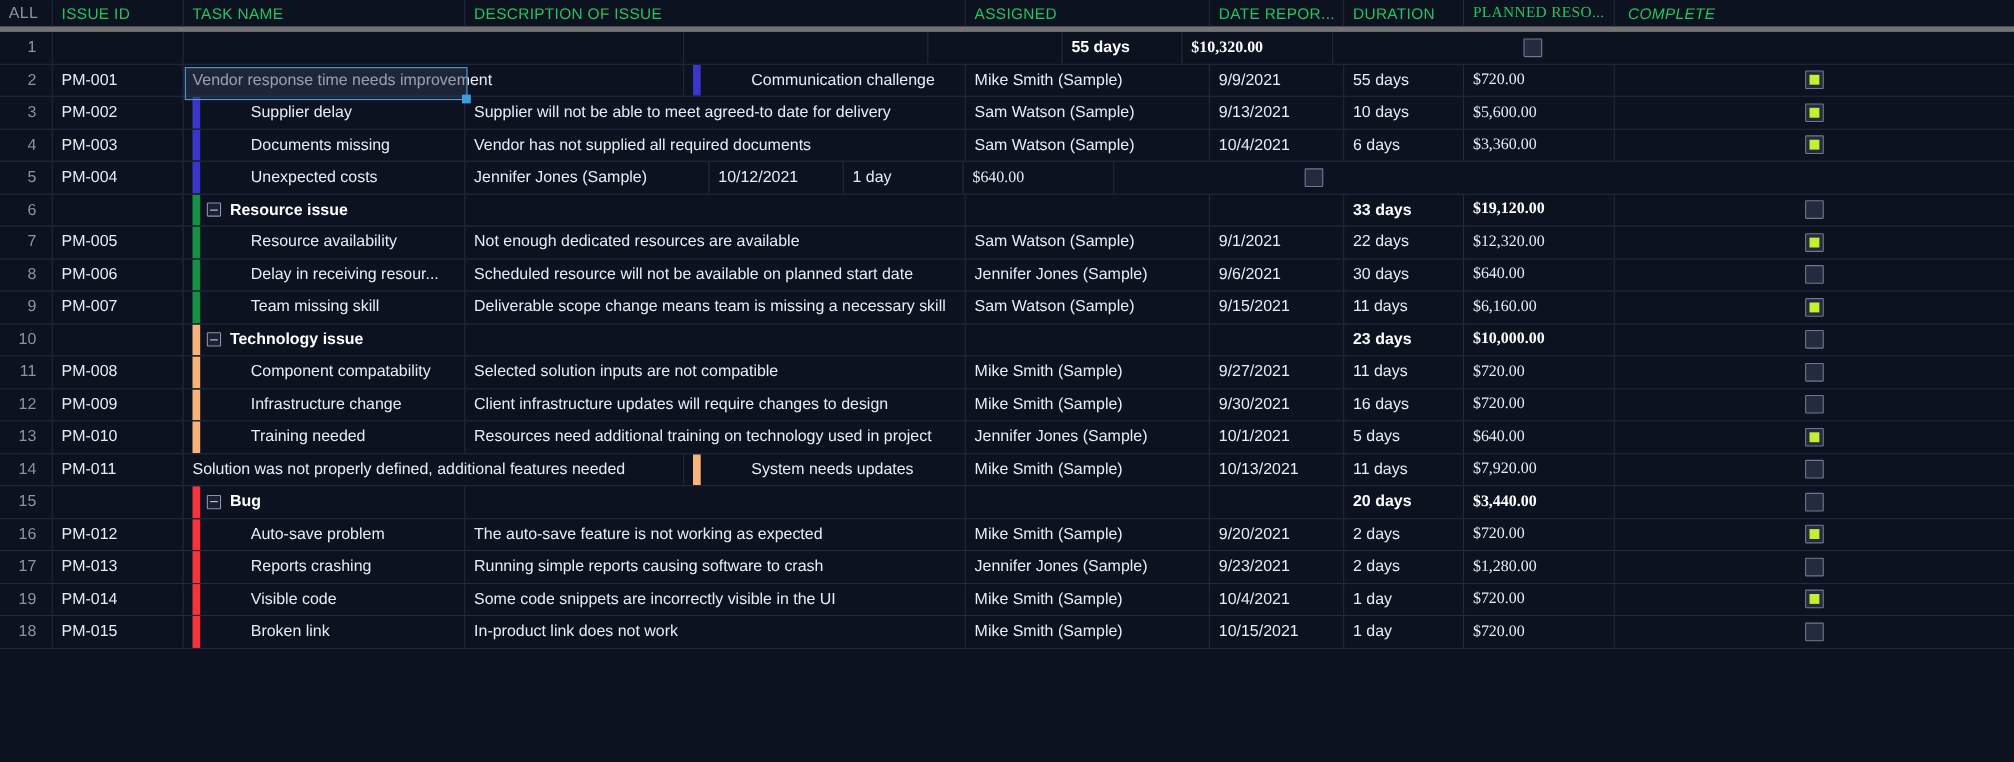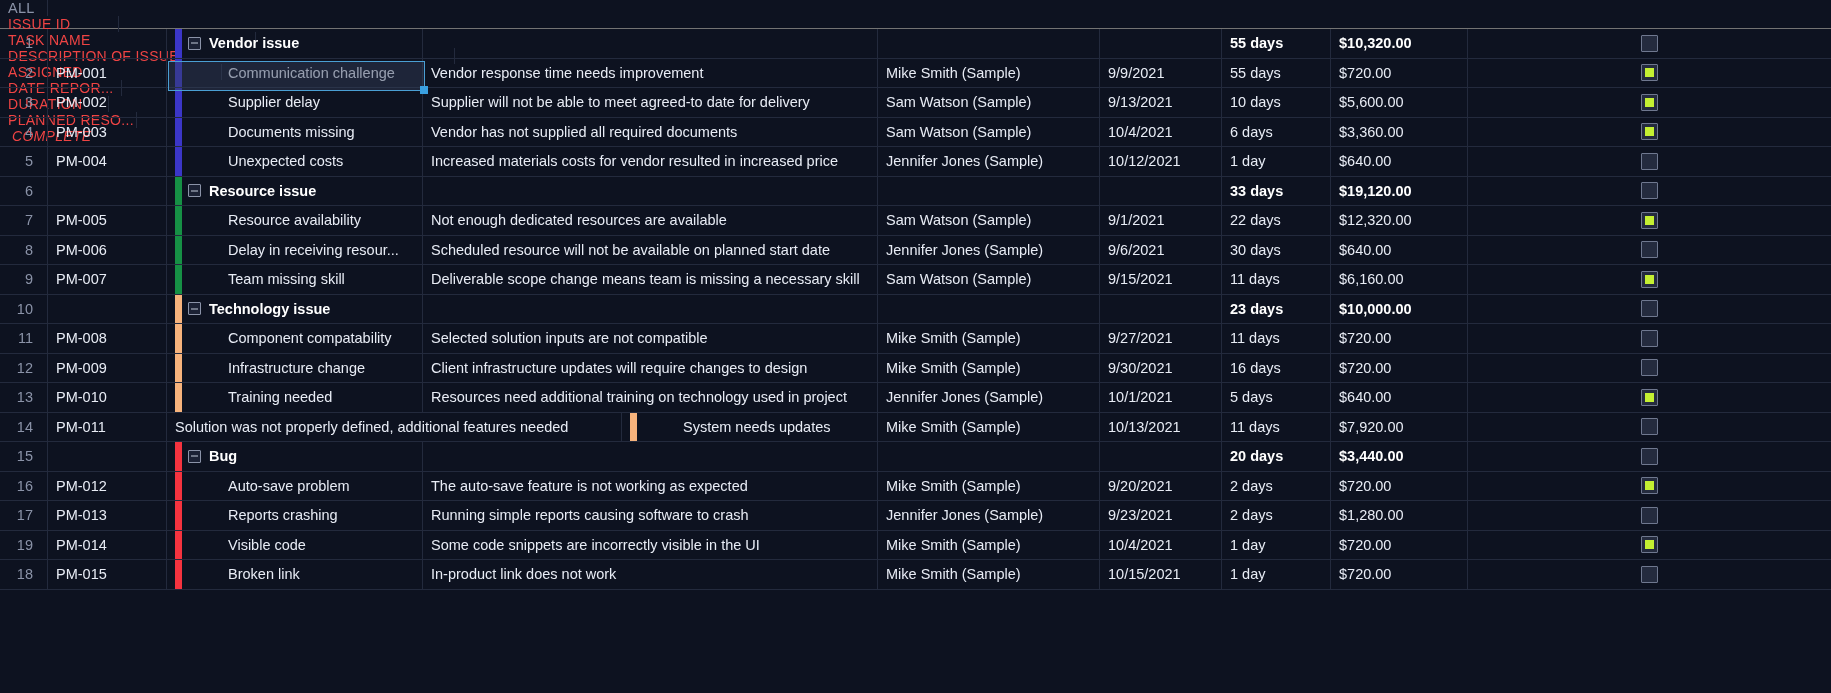"ALL" .row.header { border-bottom: 1px solid #737373 -> 5px solid #737373; flex-direction: column -> none }
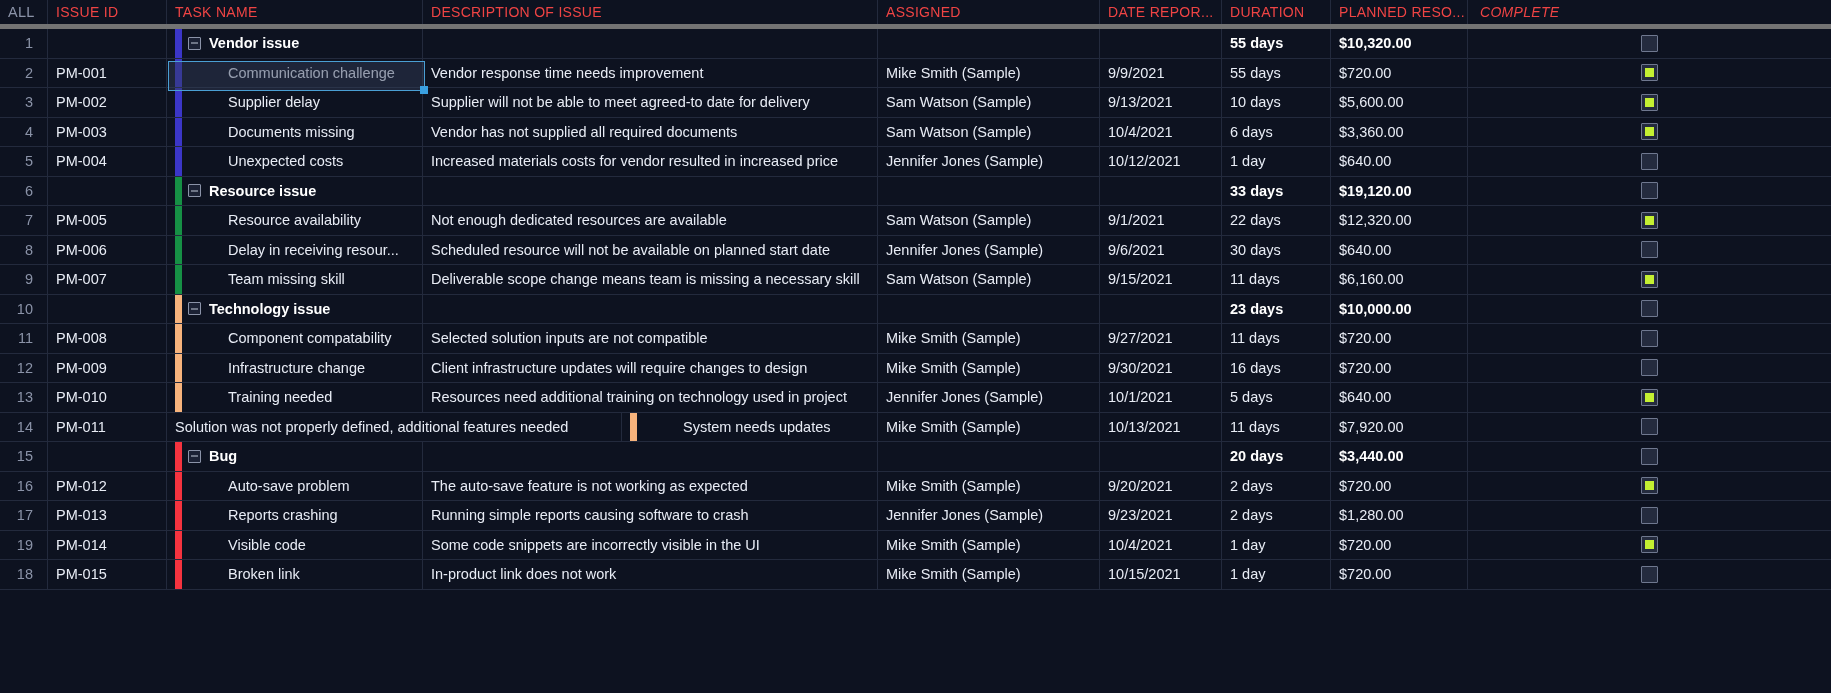"ISSUE ID" .header .cell { color: #ef4444 -> #22c55e }
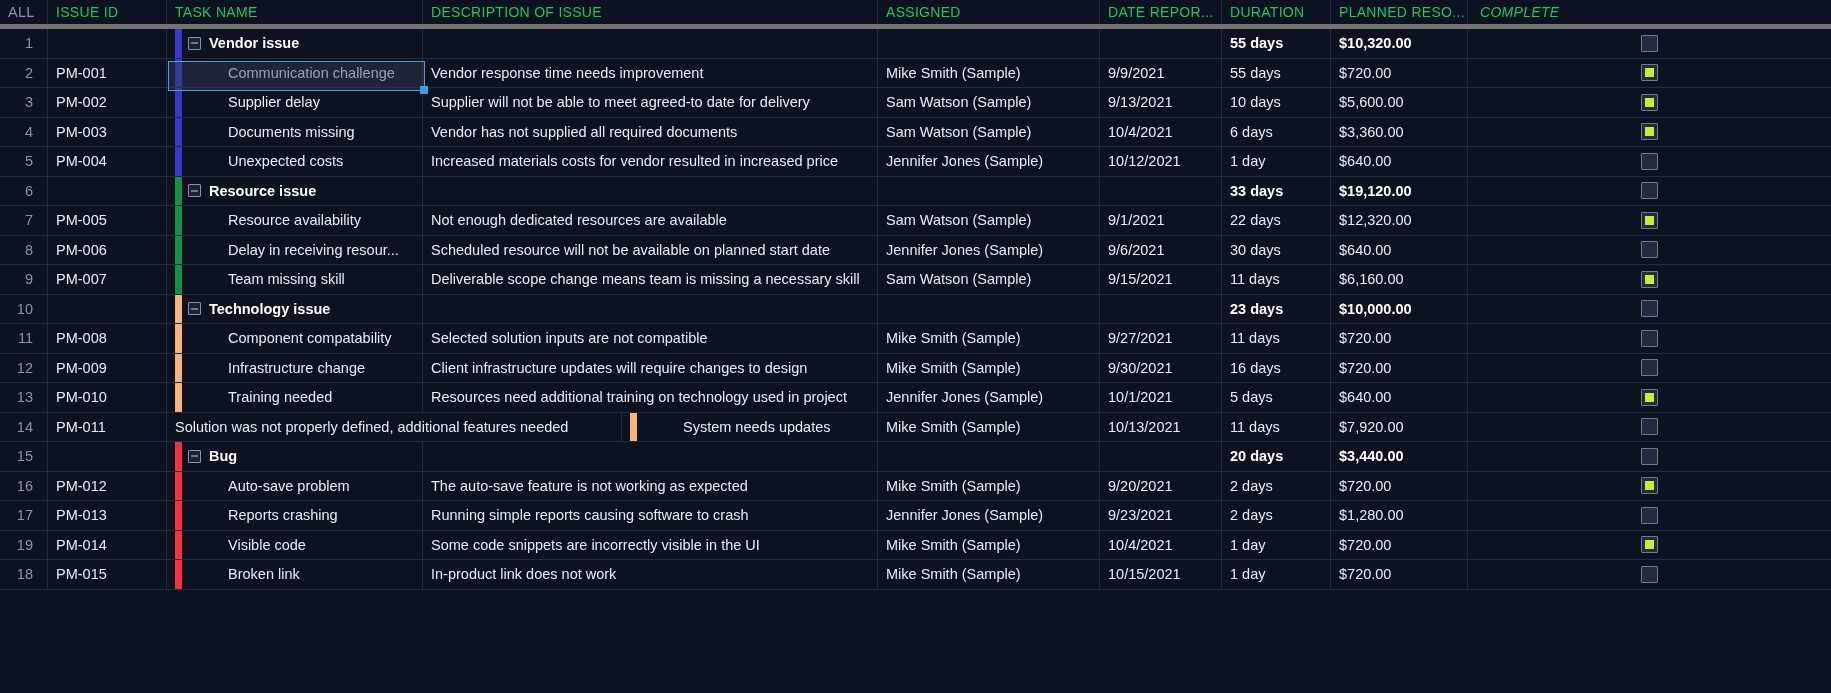"PLANNED RESO..." .c-plan { font-family: none -> Liberation Serif, serif }
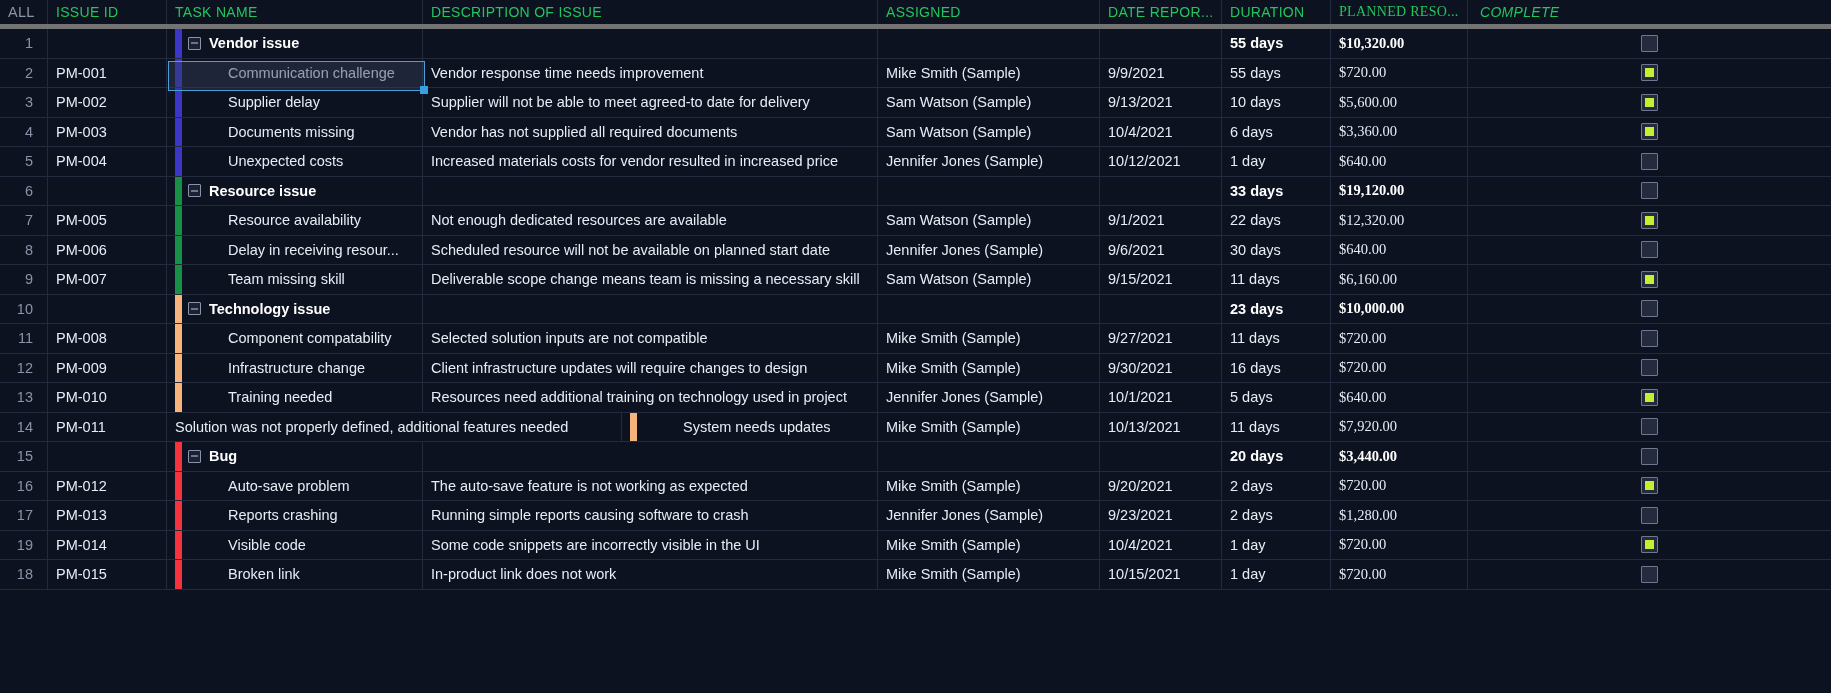"Vendor issue" div.cell { html: <div> <div> <div></div> <div> <div></div> <span>Vendor issue</span> </div> </div> </div> -> none }
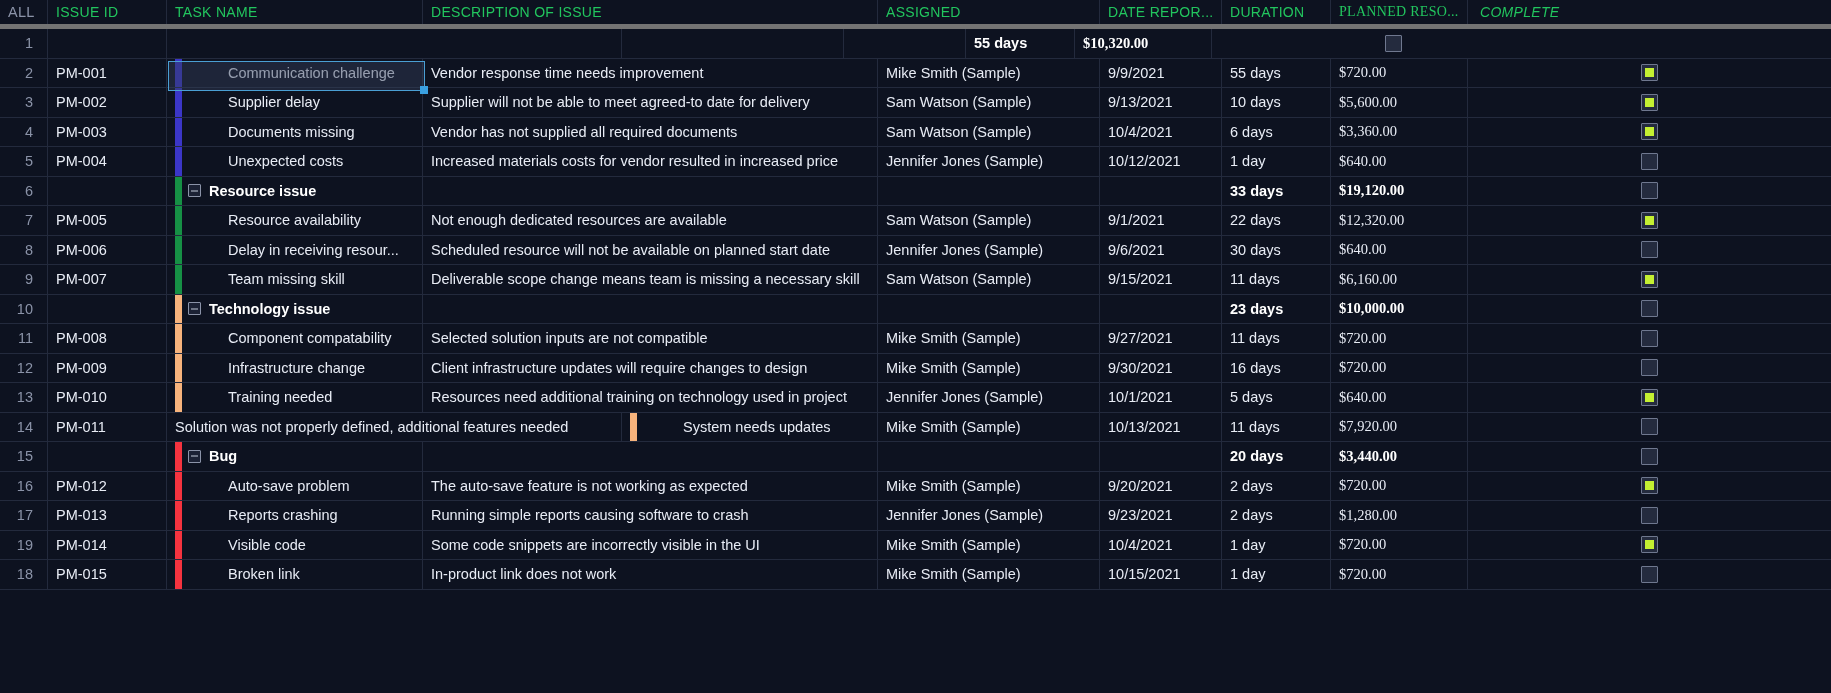"Communication challenge" div.cell { order: before "Vendor response time needs improvement" -> after "Vendor response time needs improvement" }
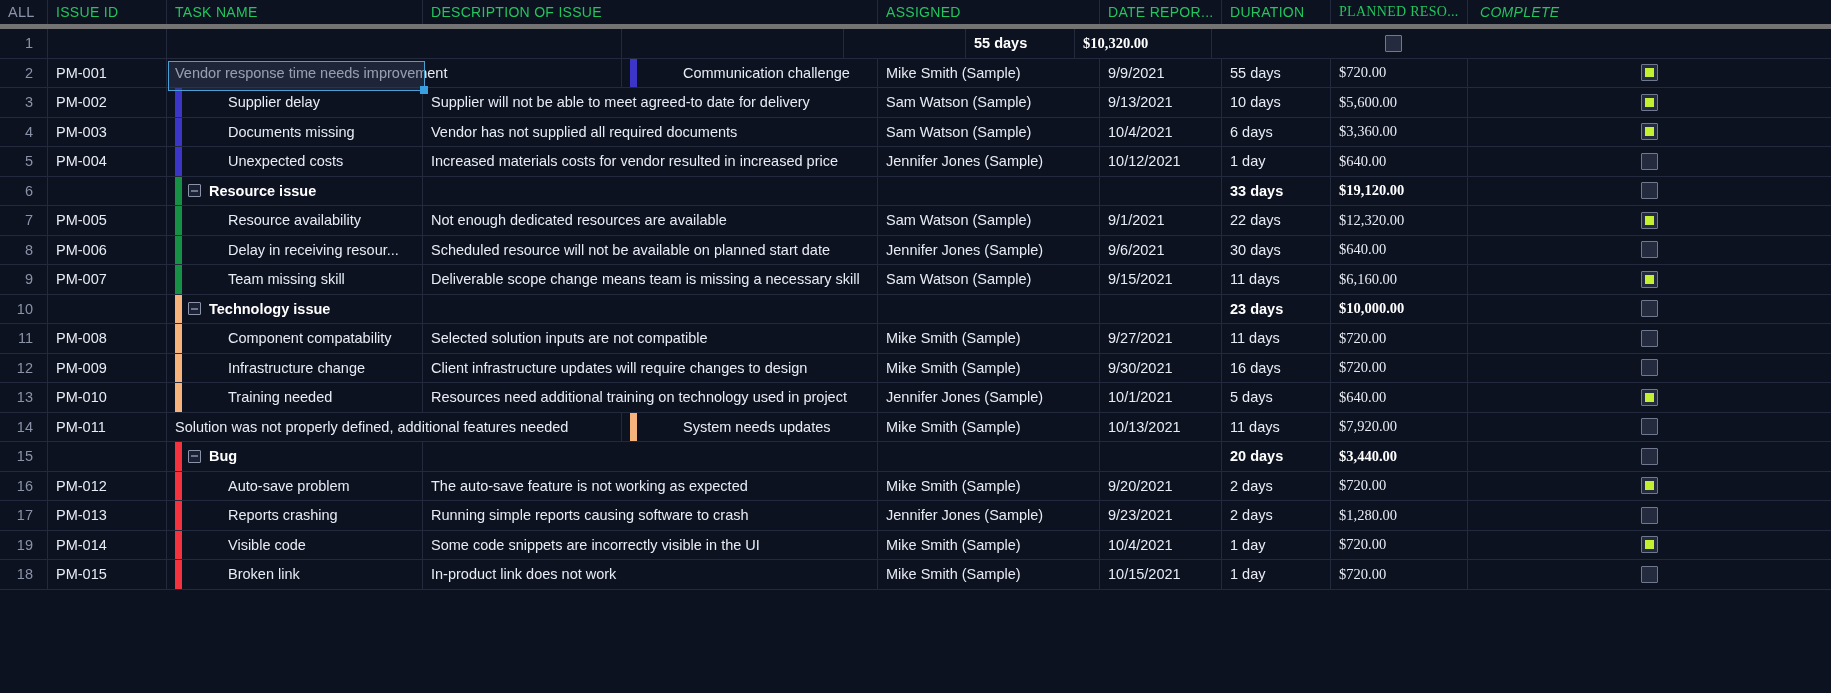"Increased materials costs for vendor" div.cell { html: <div>Increased materials costs for vendor resulted in increased price</div> -> none }
